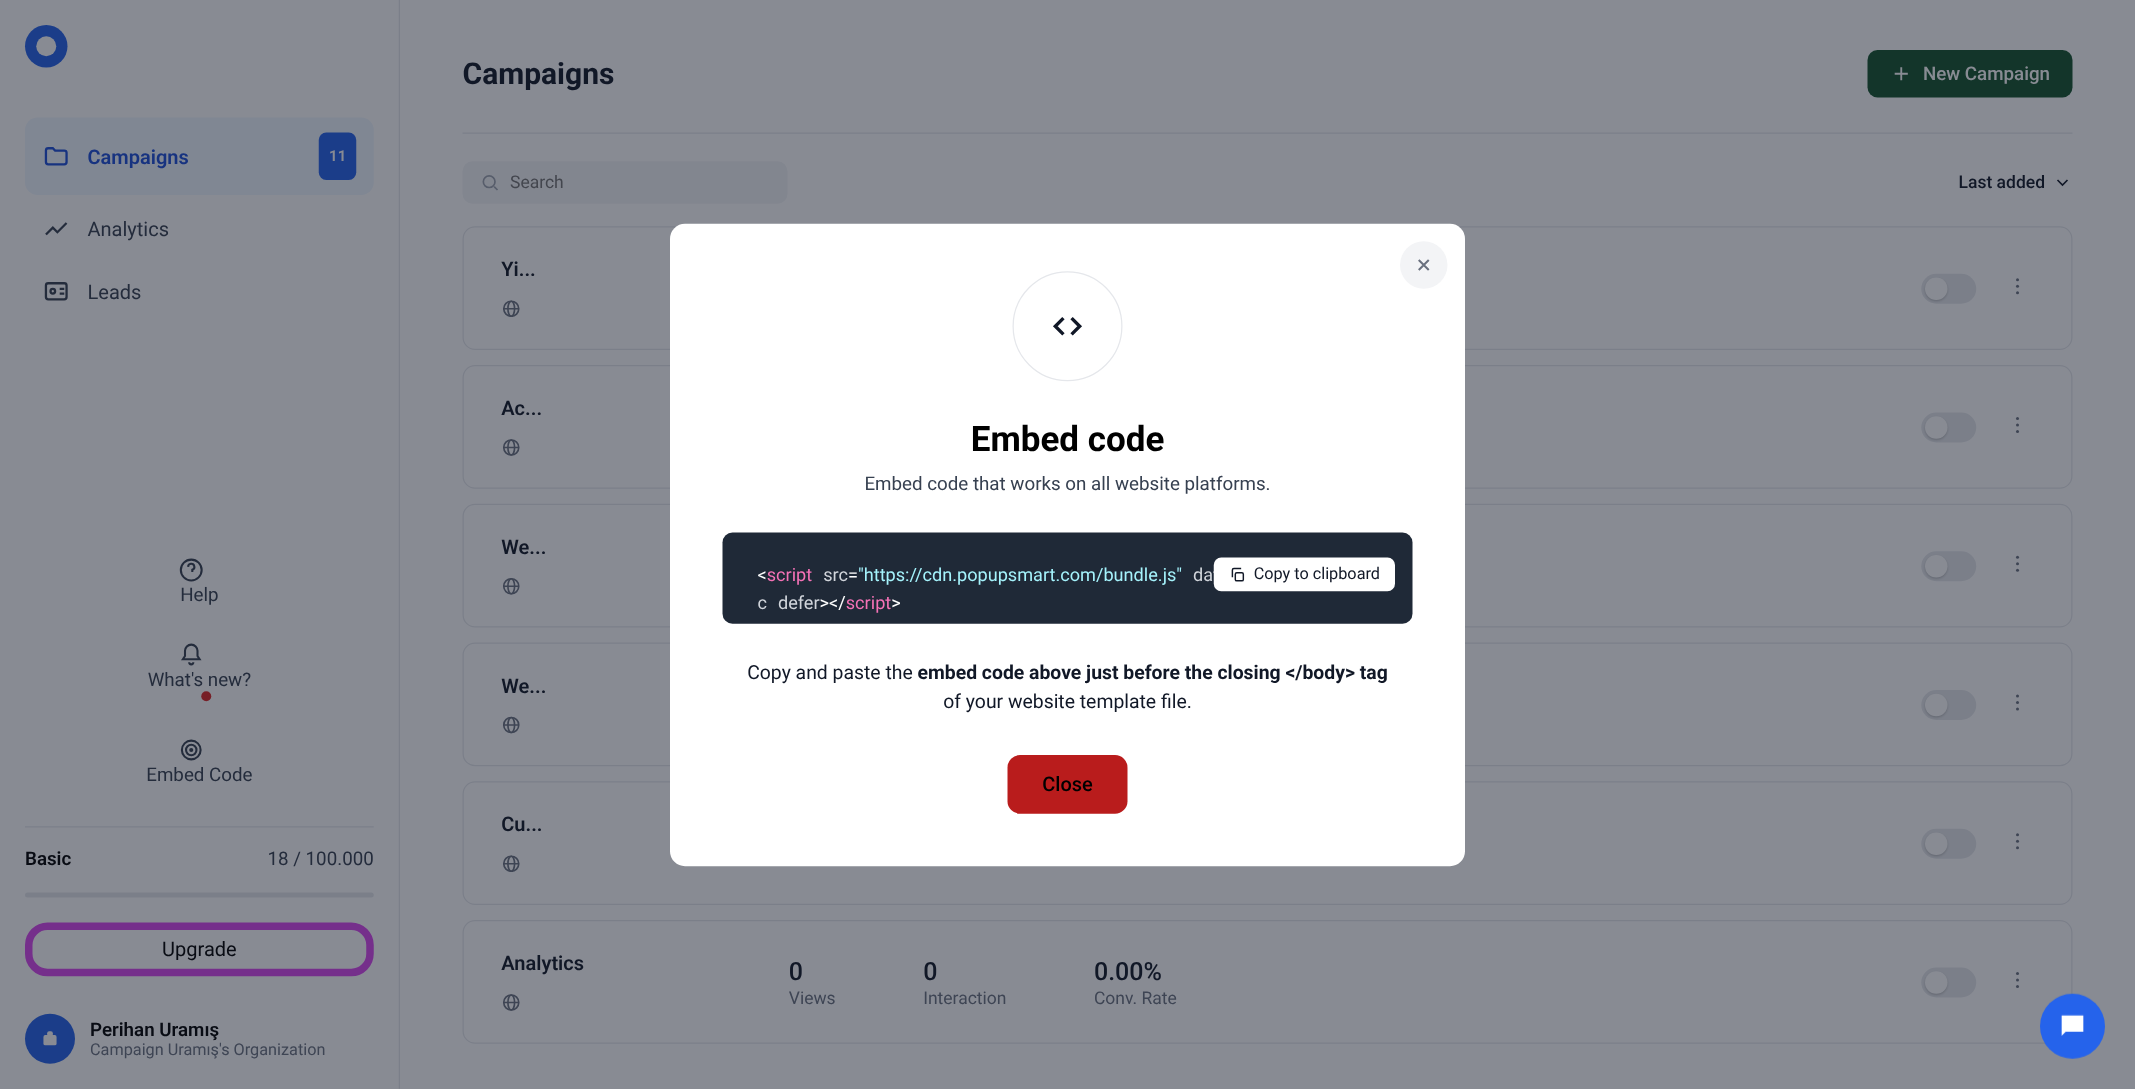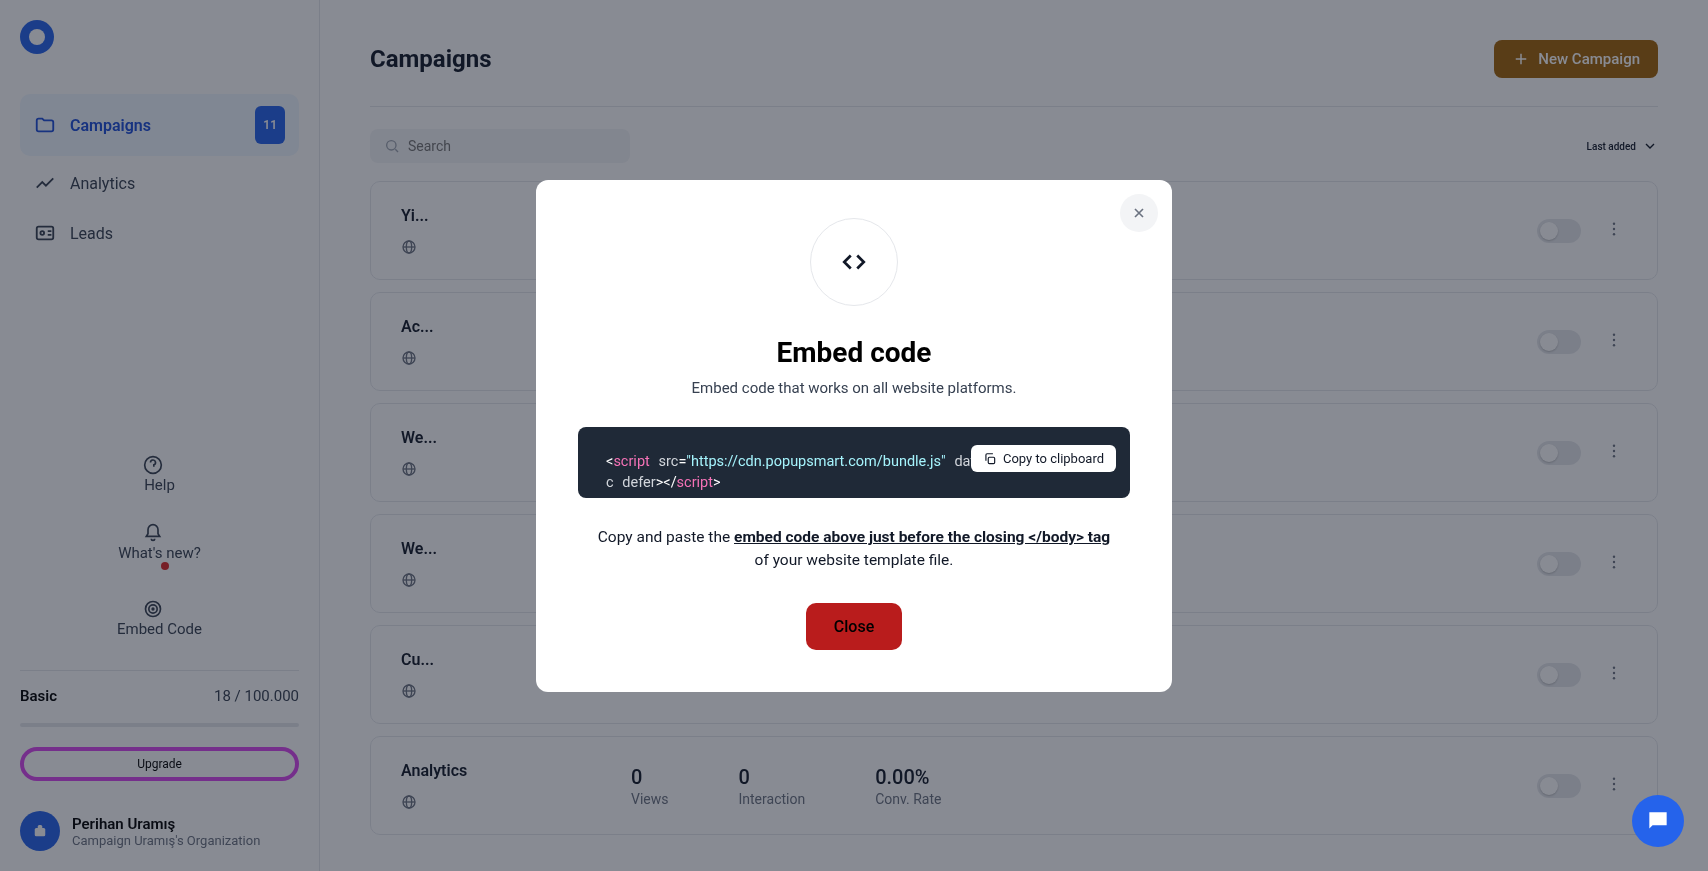"New Campaign" .btn-primary { background: #a16207 -> #14532d }
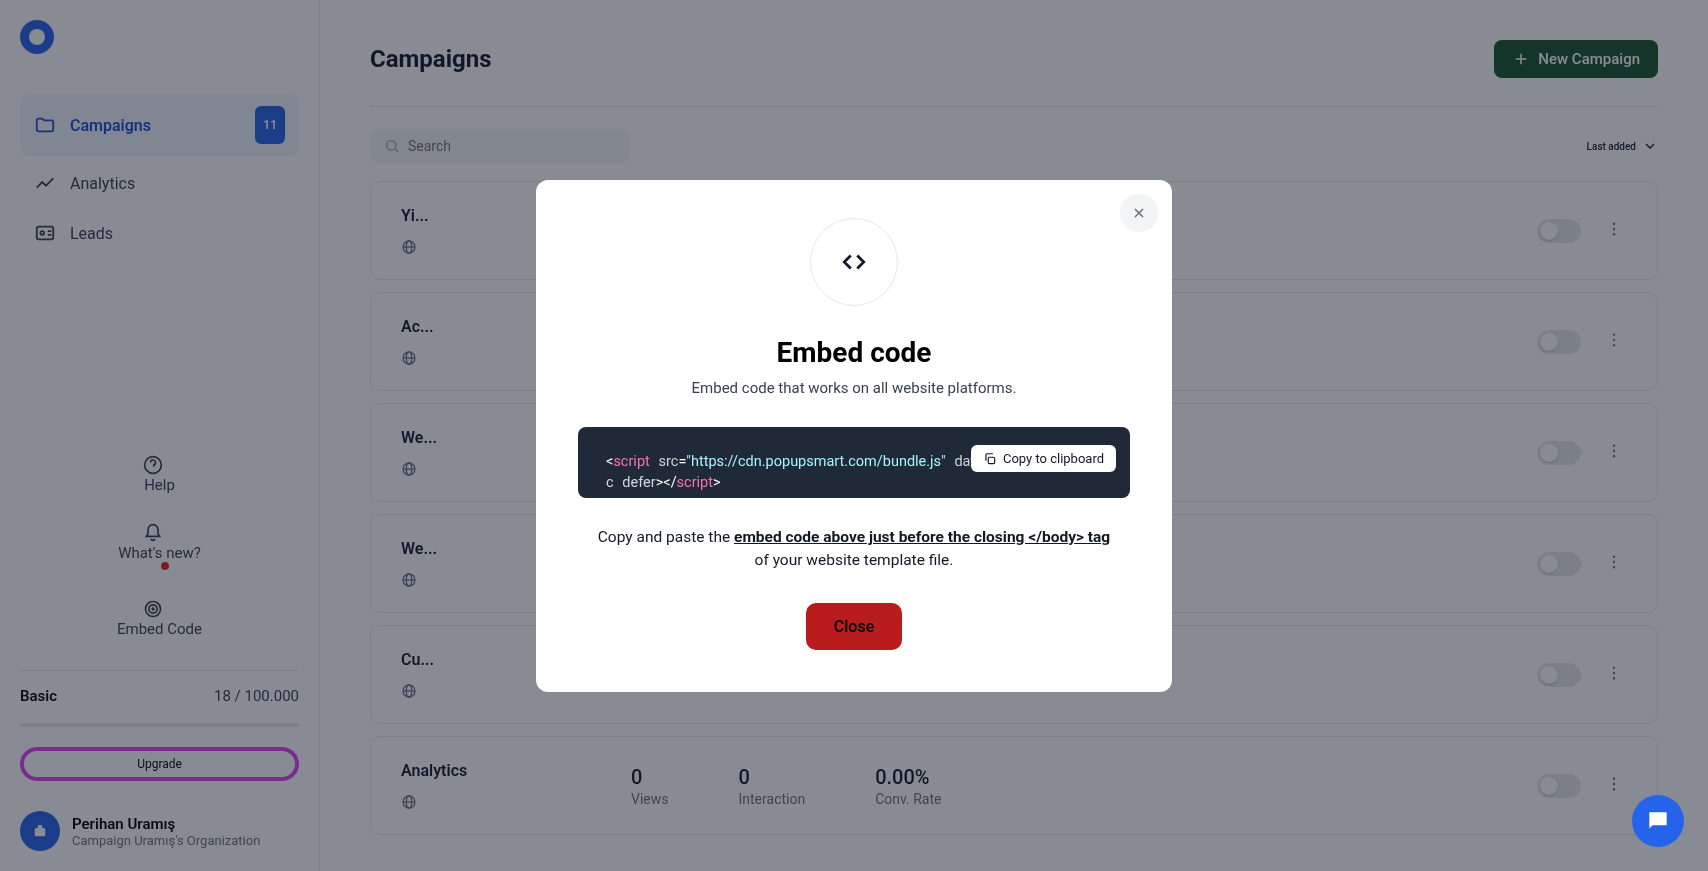"Last added" .sort { font-size: 10px -> 14px }
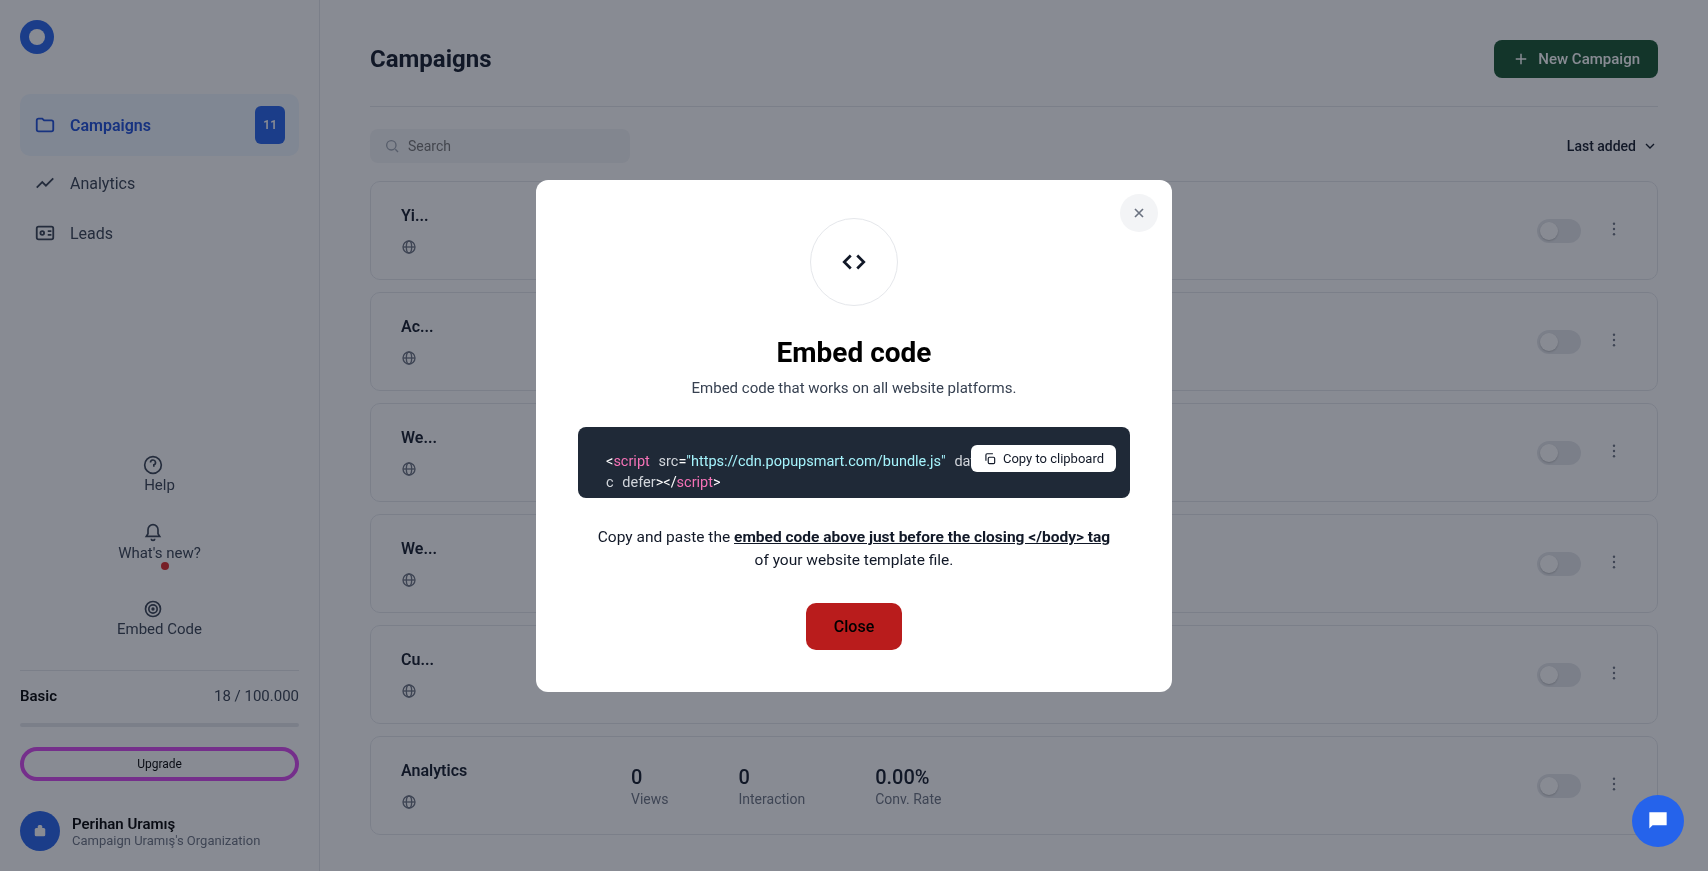"embed code above just before" .modal-desc strong { text-decoration: underline -> none }
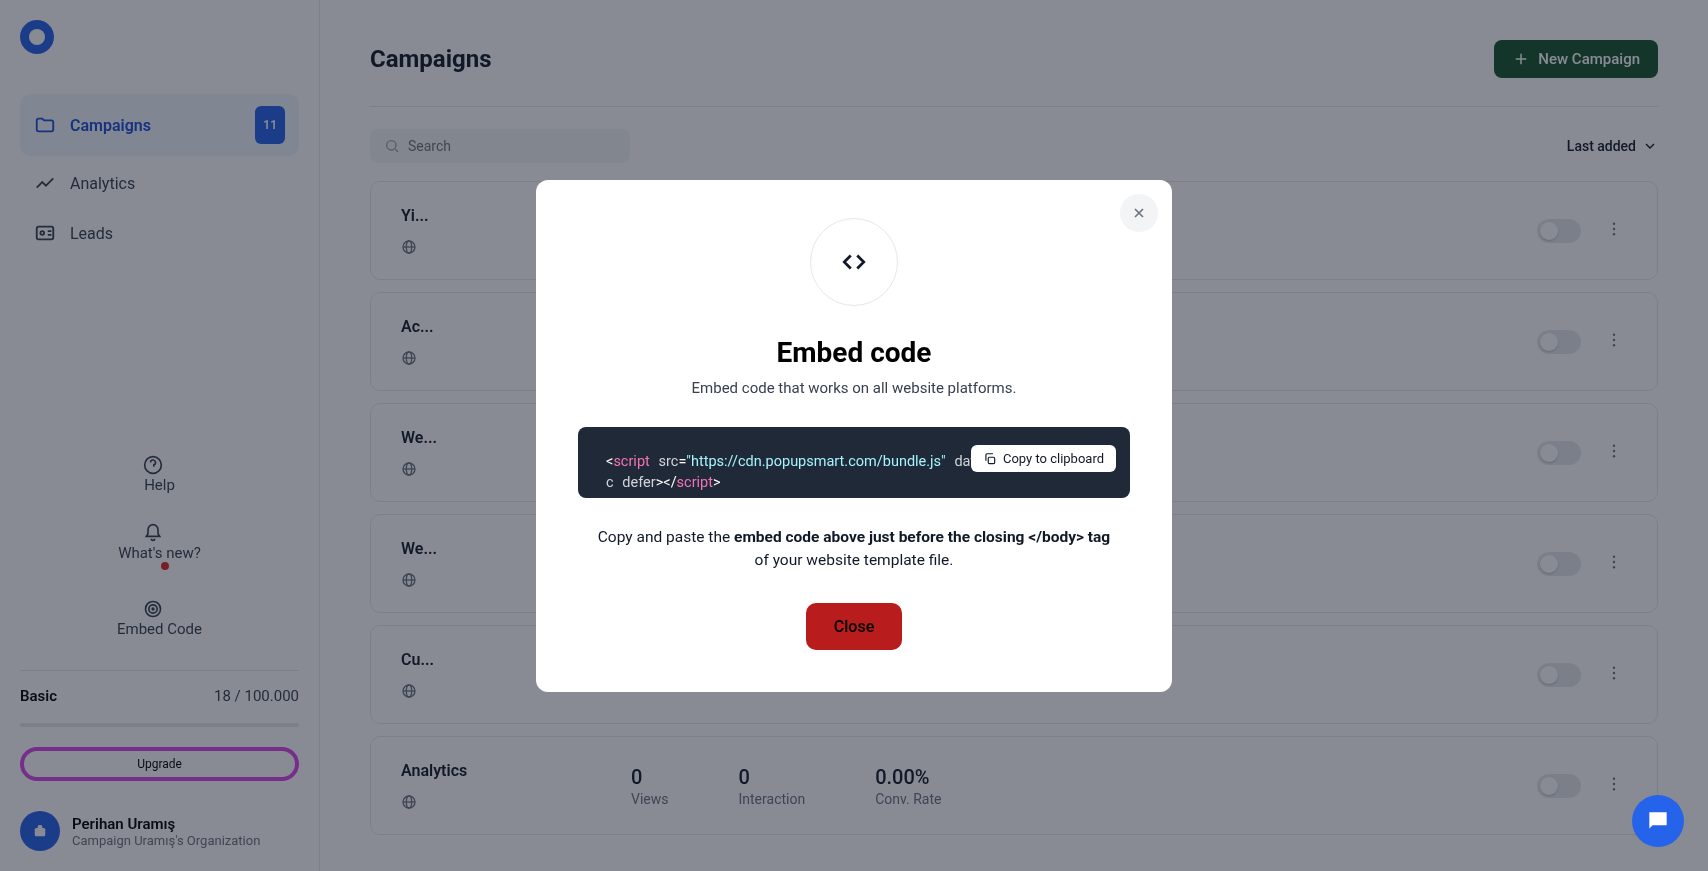"Upgrade" .upgrade-btn { border: 4px solid #d946ef -> 6px solid #d946ef; font-size: 12px -> 16px }
